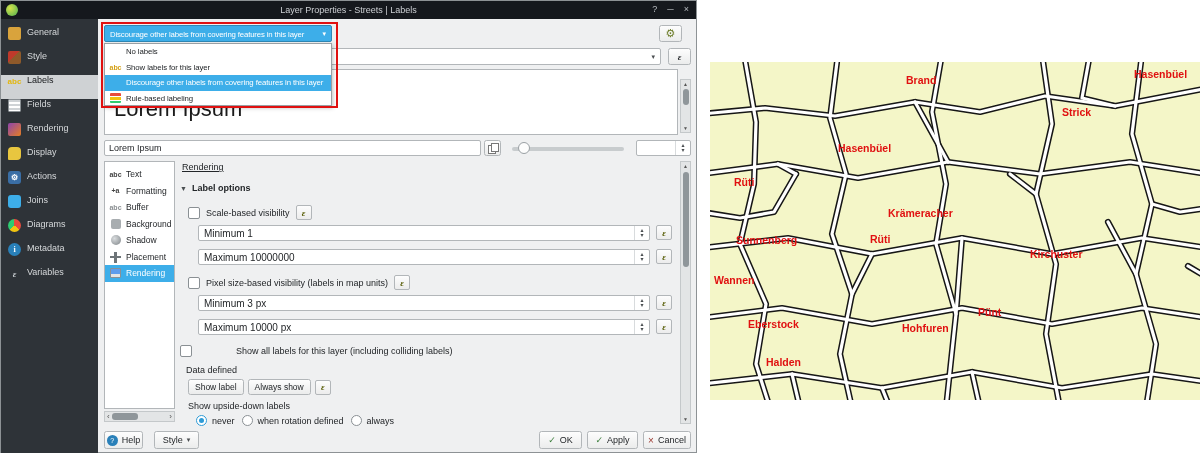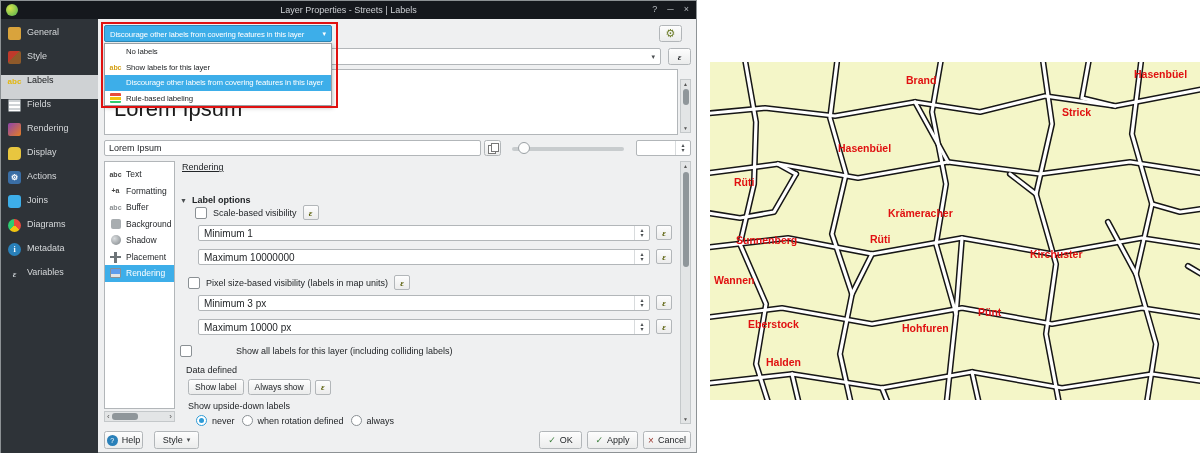"Label options" div.section-row { margin-top: 12px -> none }
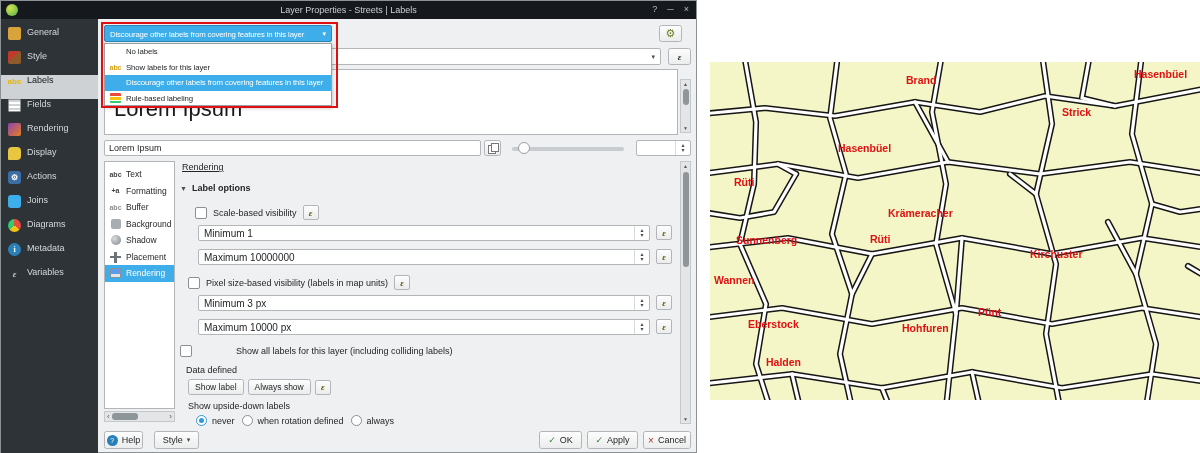"Scale-based visibility" div.cb-row { left: 17px -> 10px }
